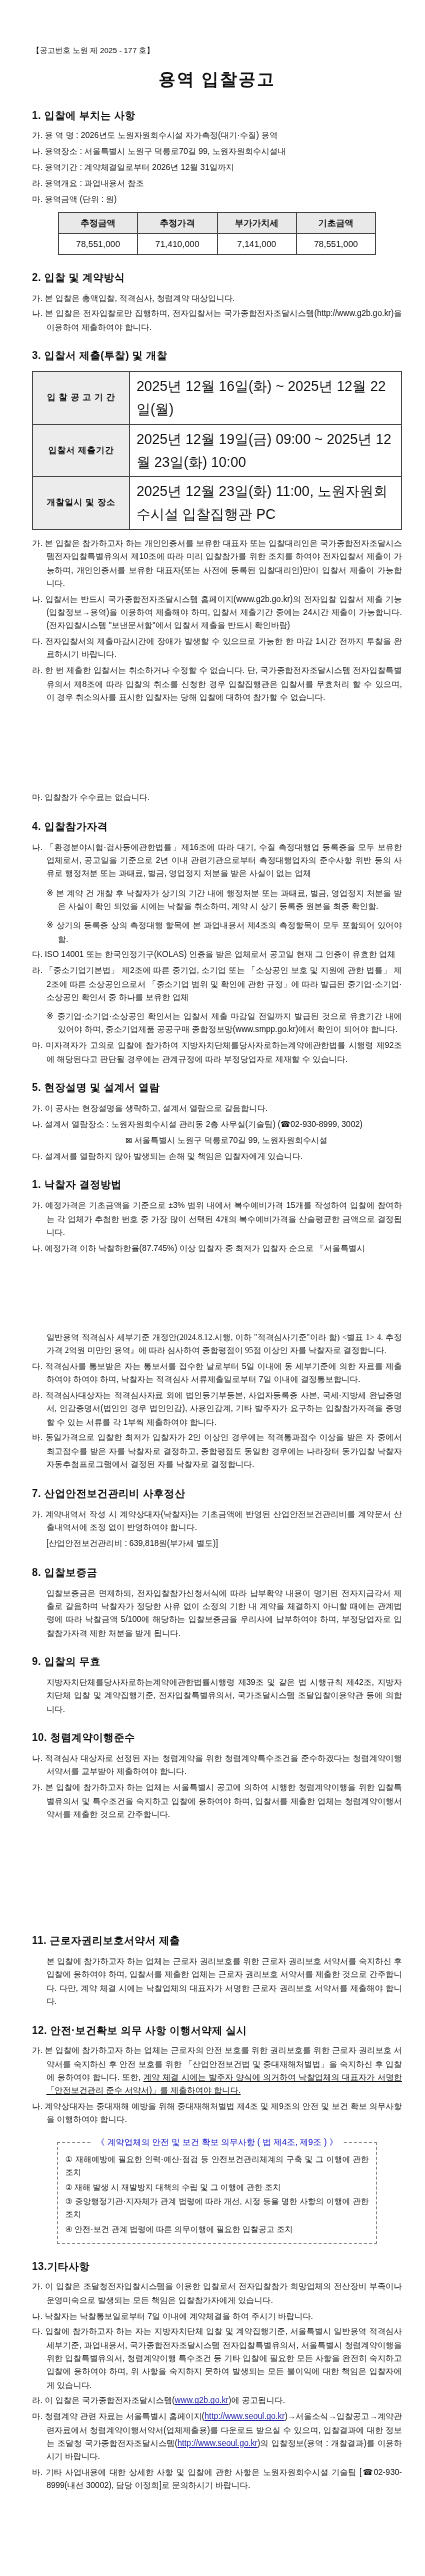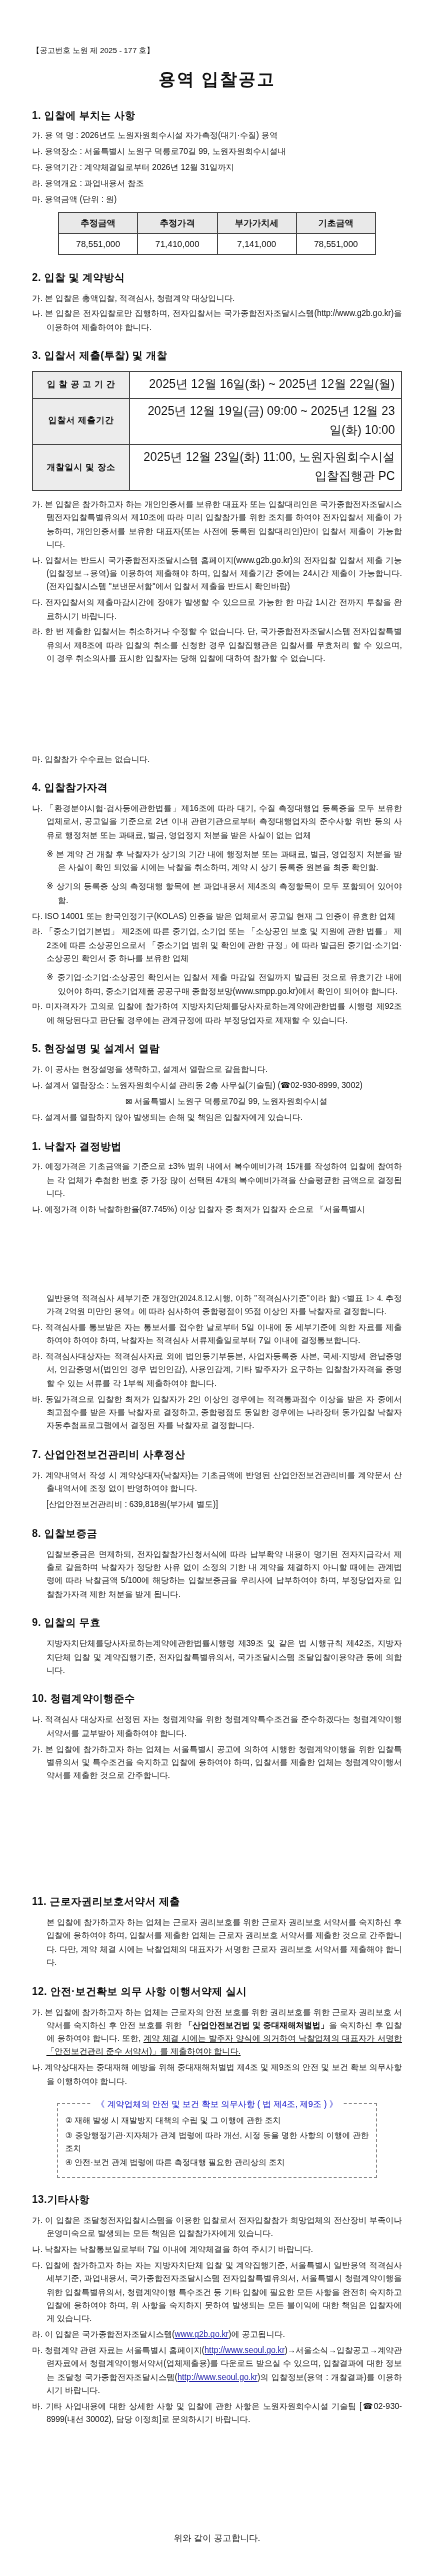"2025년 12월 16일(화) ~ 2025년" table.t2 td { font-size: 12px -> 14px; text-align: right -> left }
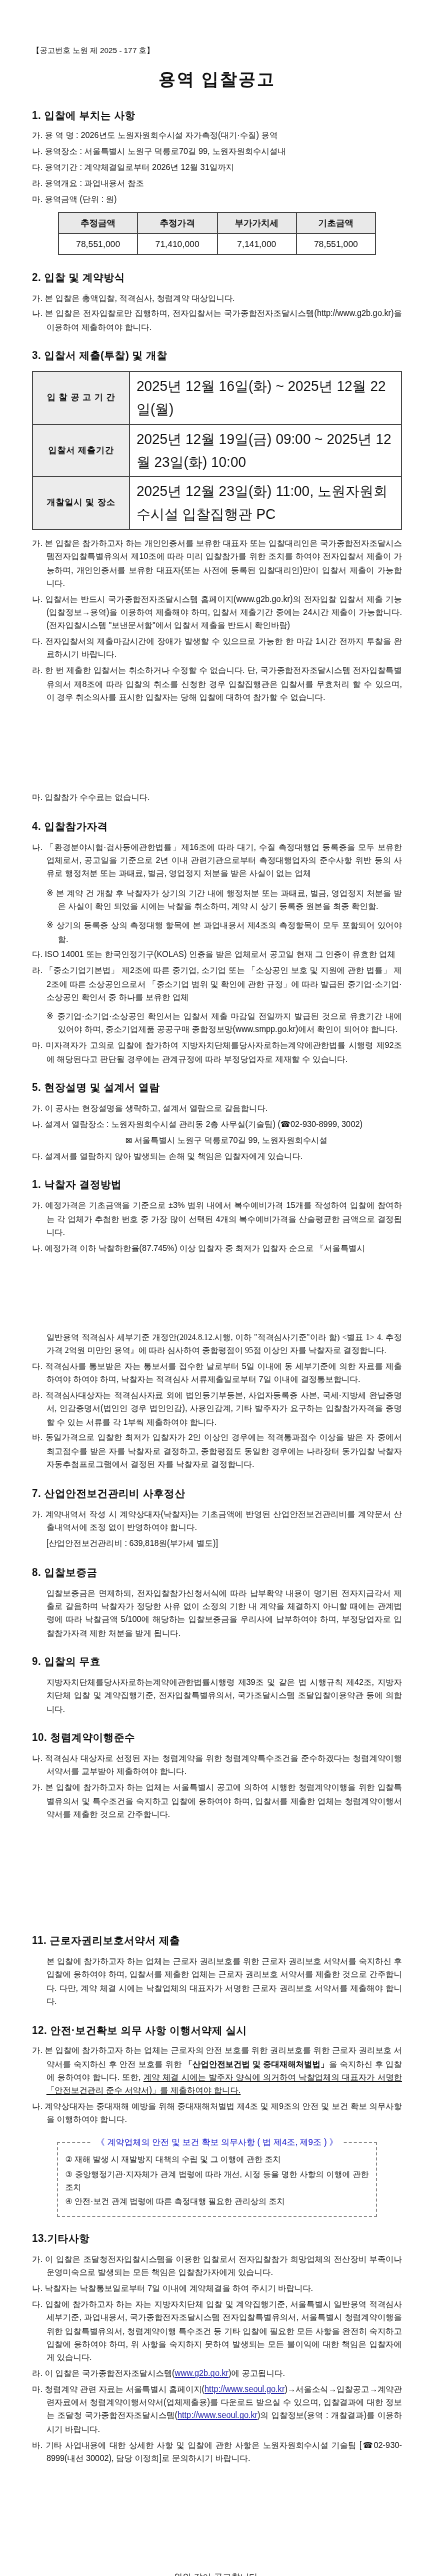"「산업안전보건법 및 중대재해처벌법」" .sb { font-weight: bold -> normal }
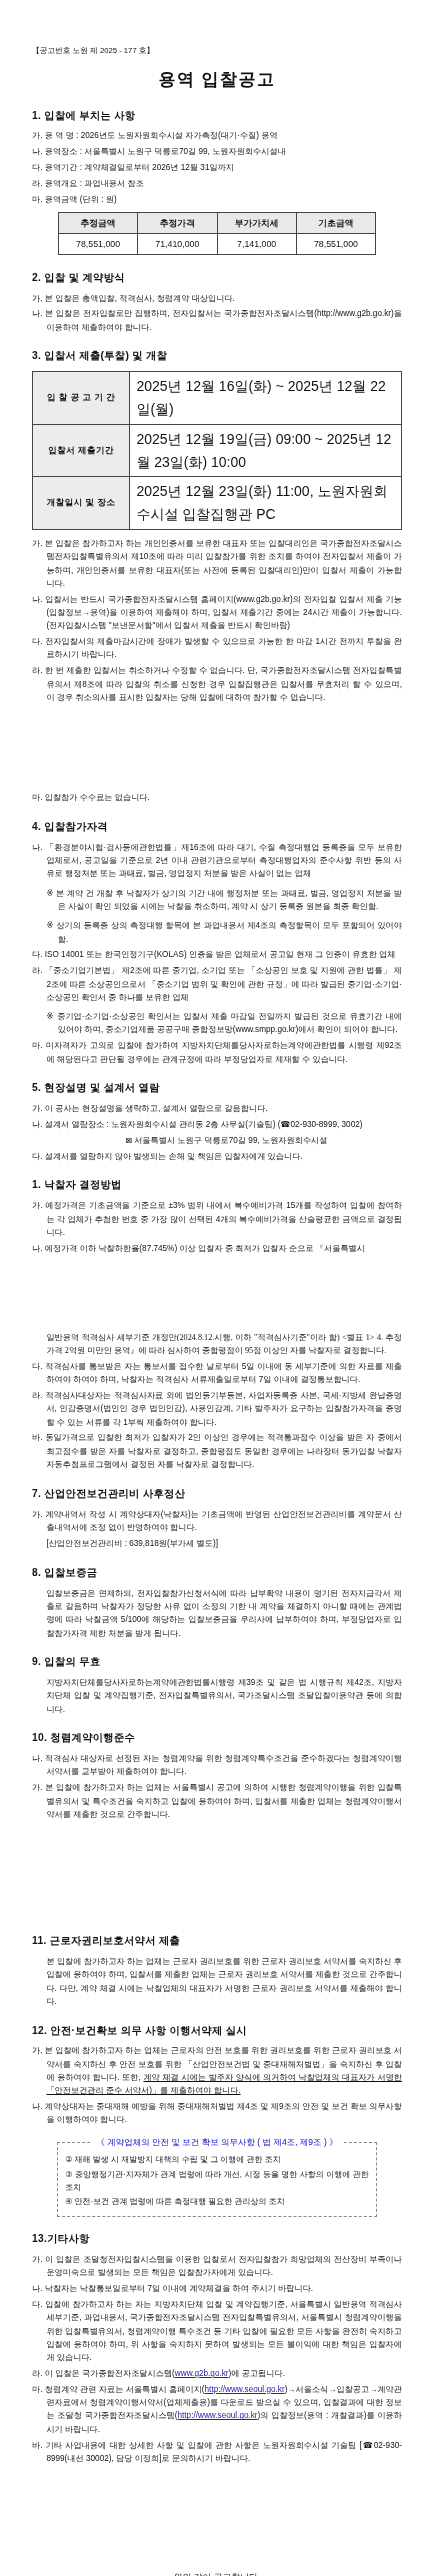"① 재해예방에 필요한 인력·예산·점검 등" div.obx-item { html: none -> <div>① 재해예방에 필요한 인력·예산·점검 등 안전보건관리체계의 구축 및 그 이행에 관한 조치</div> }
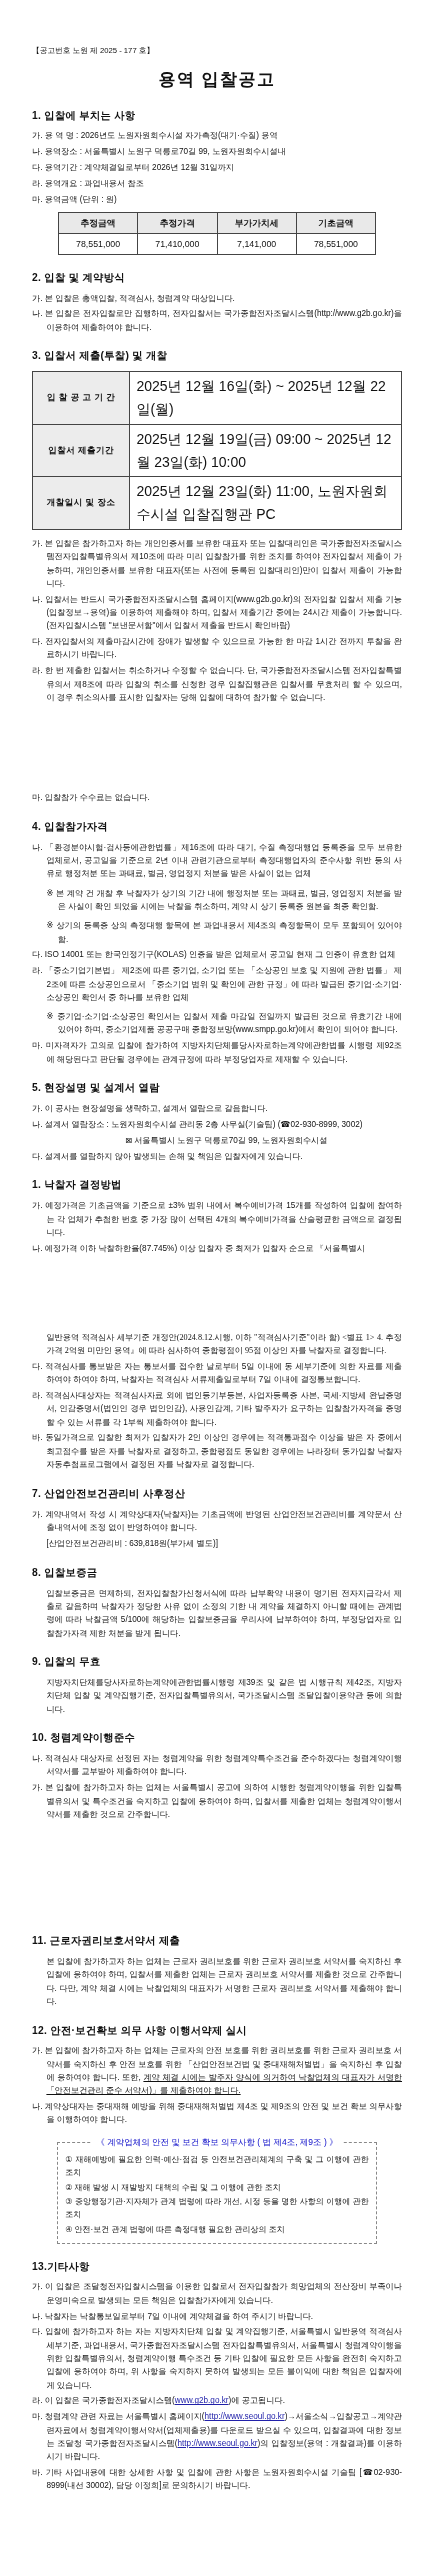"④ 안전·보건 관계 법령에 따른" div.obx-item { text: 측정대행 필요한 관리상의 -> 의무이행에 필요한 입찰공고 }
